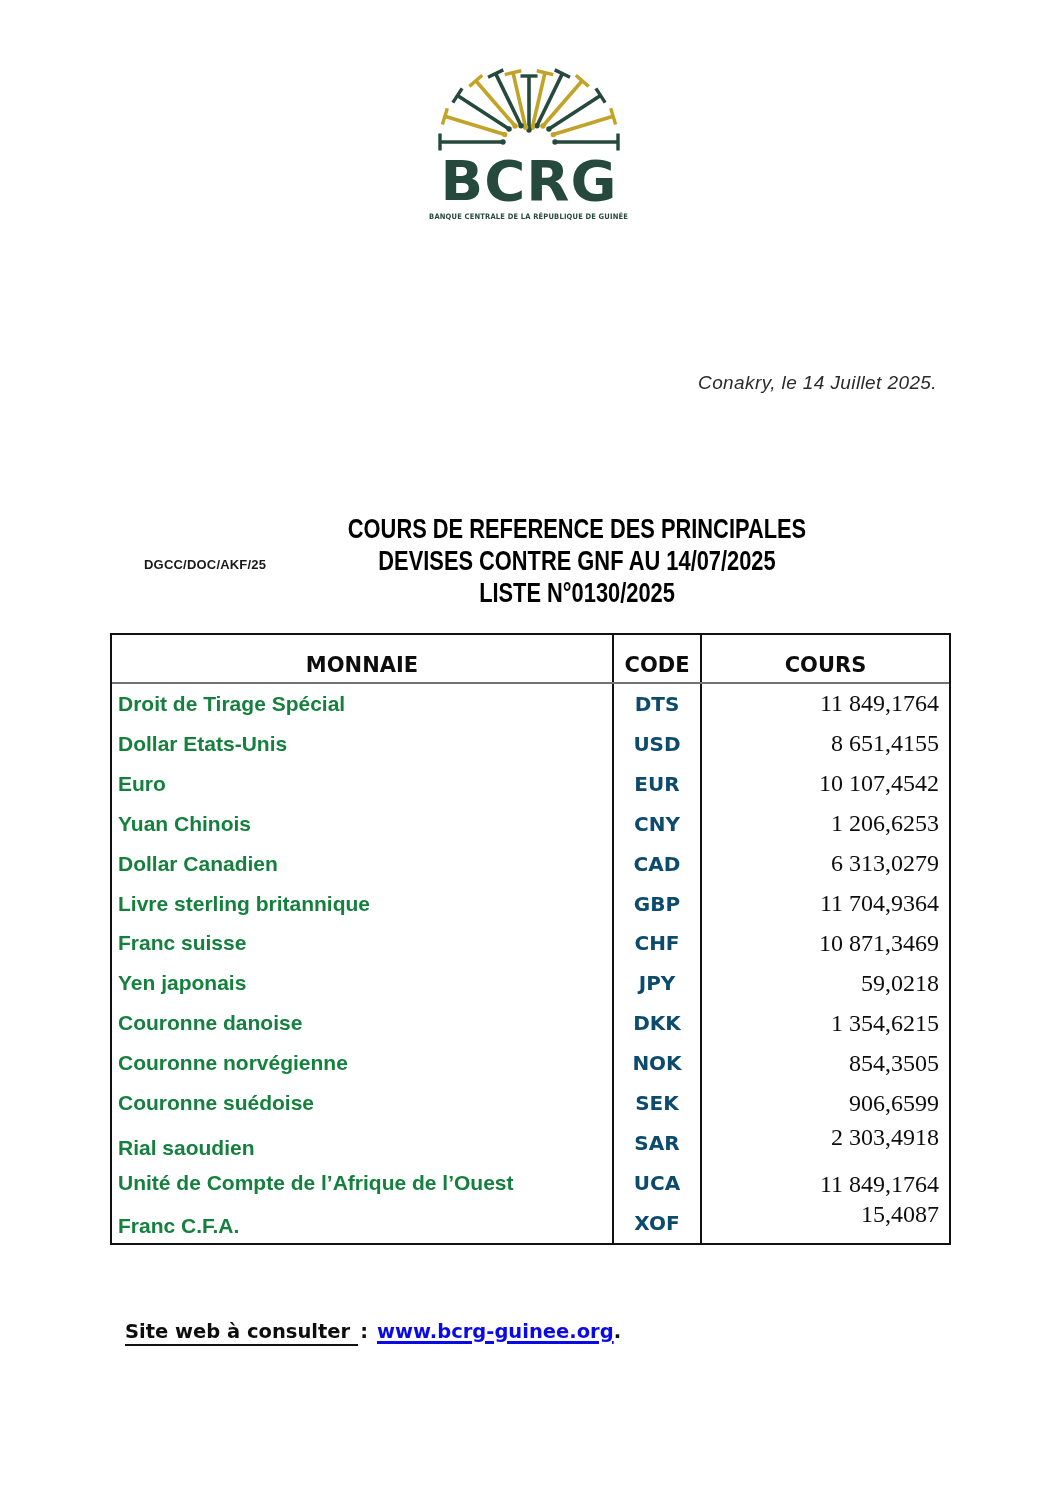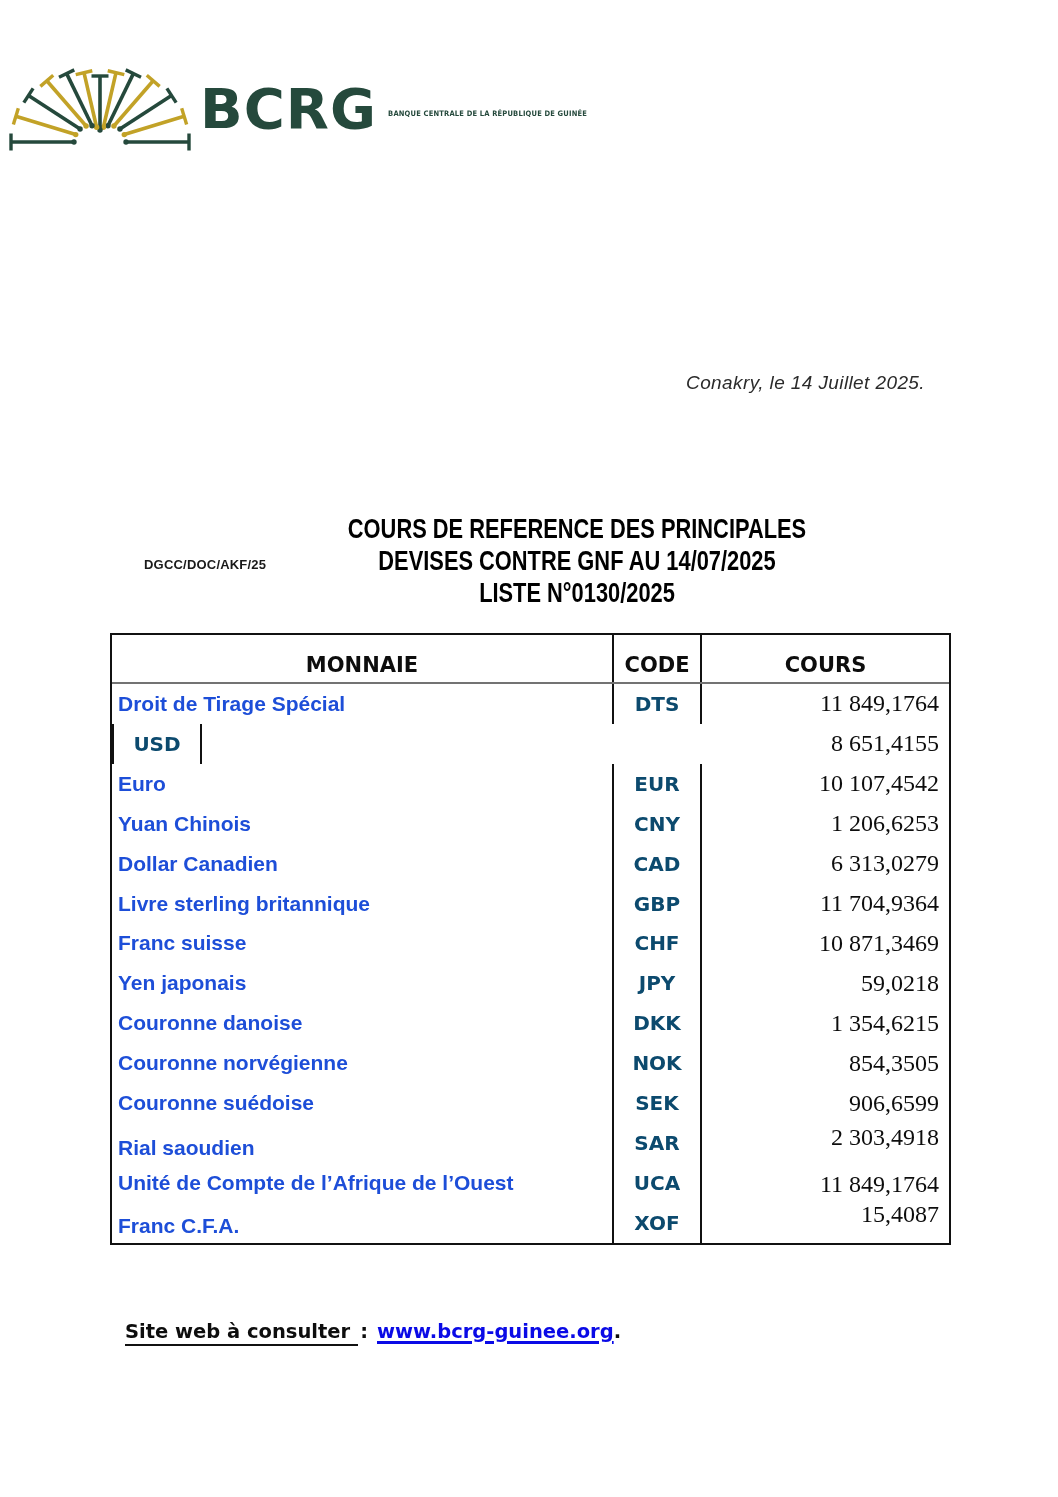"BCRG" .logo { flex-direction: row -> column }
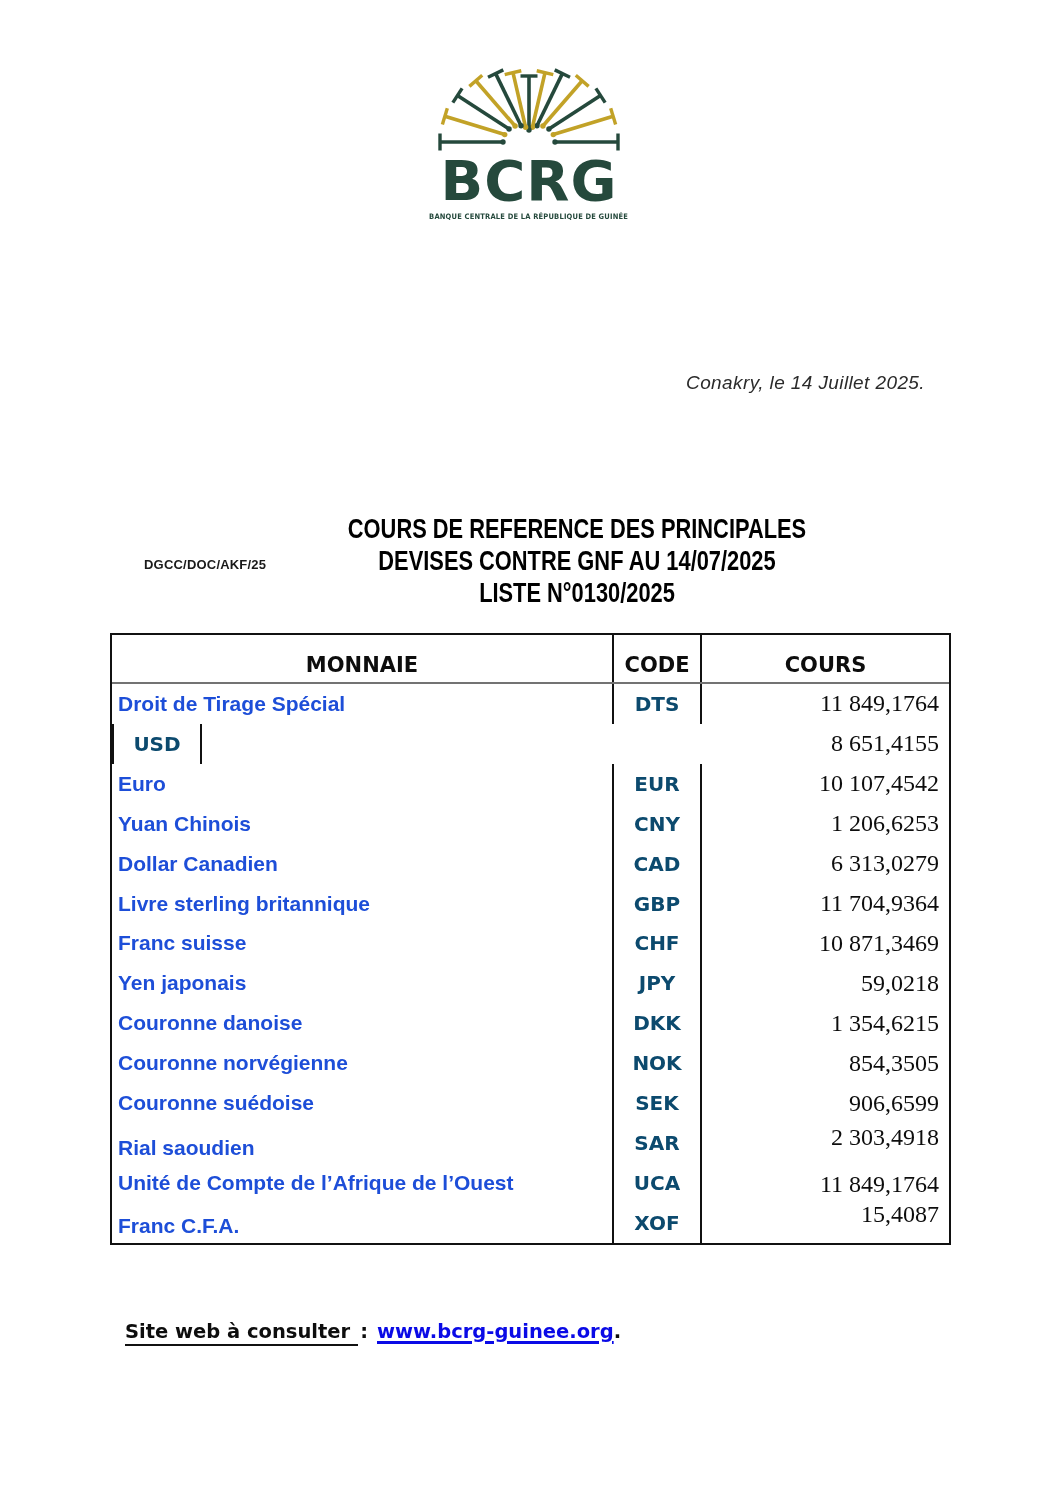"Conakry, le 14 Juillet 2025." .dateline { right: 133px -> 121px }
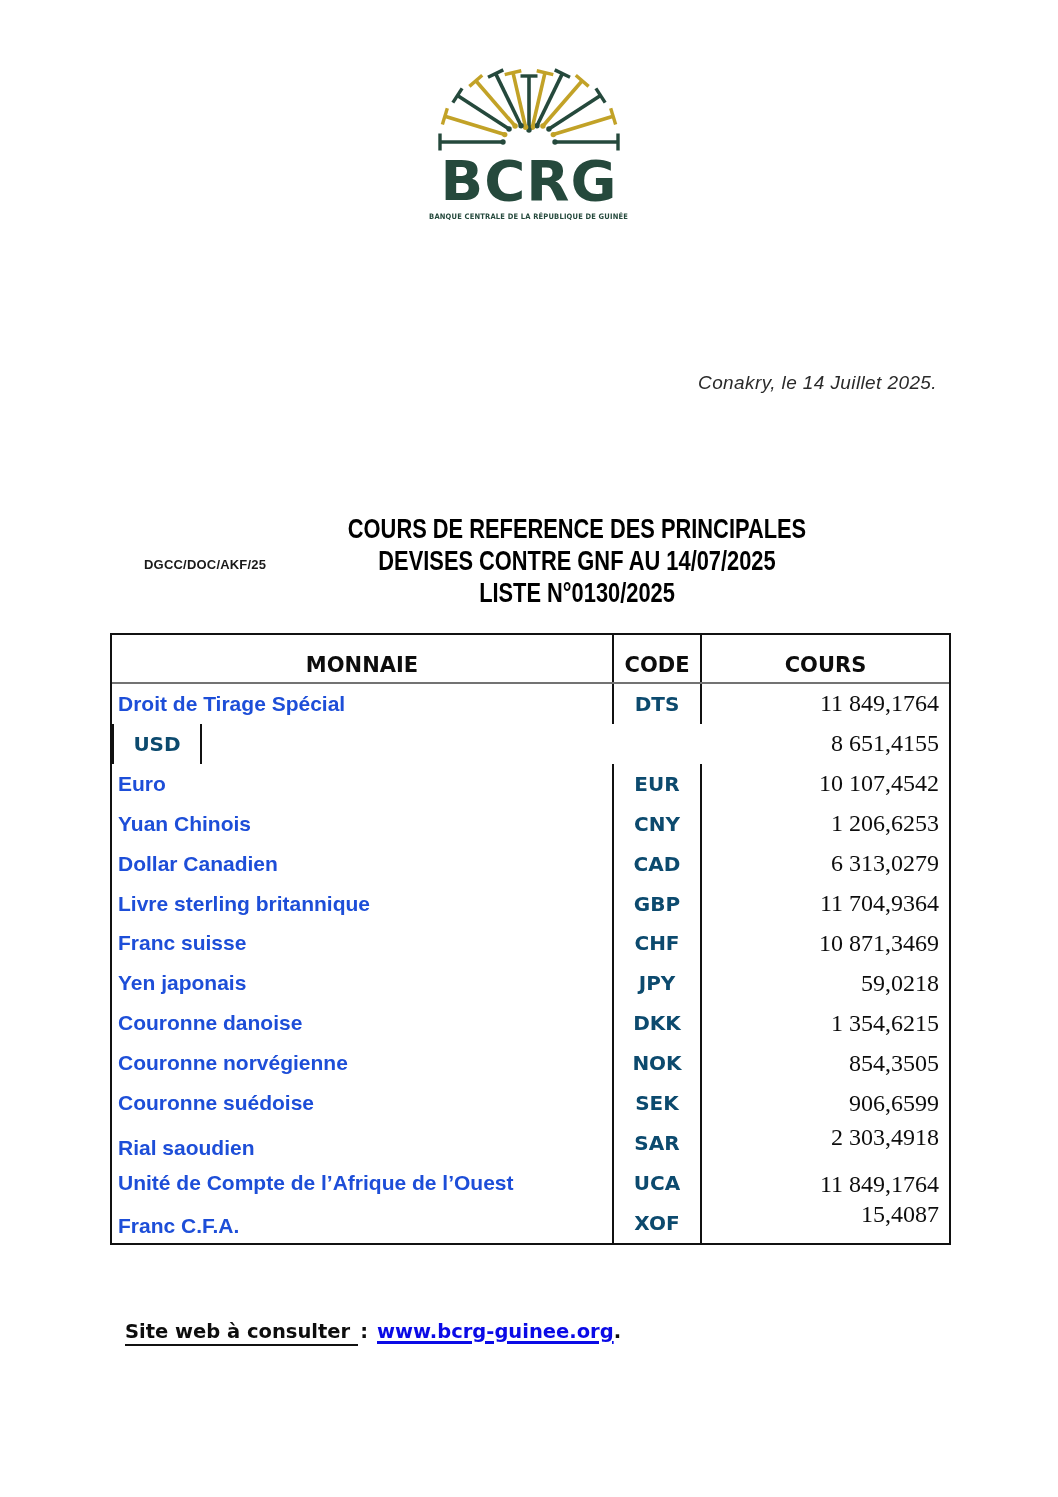"Droit de Tirage Spécial" .cell.m { color: #1d4ed8 -> #15803d }
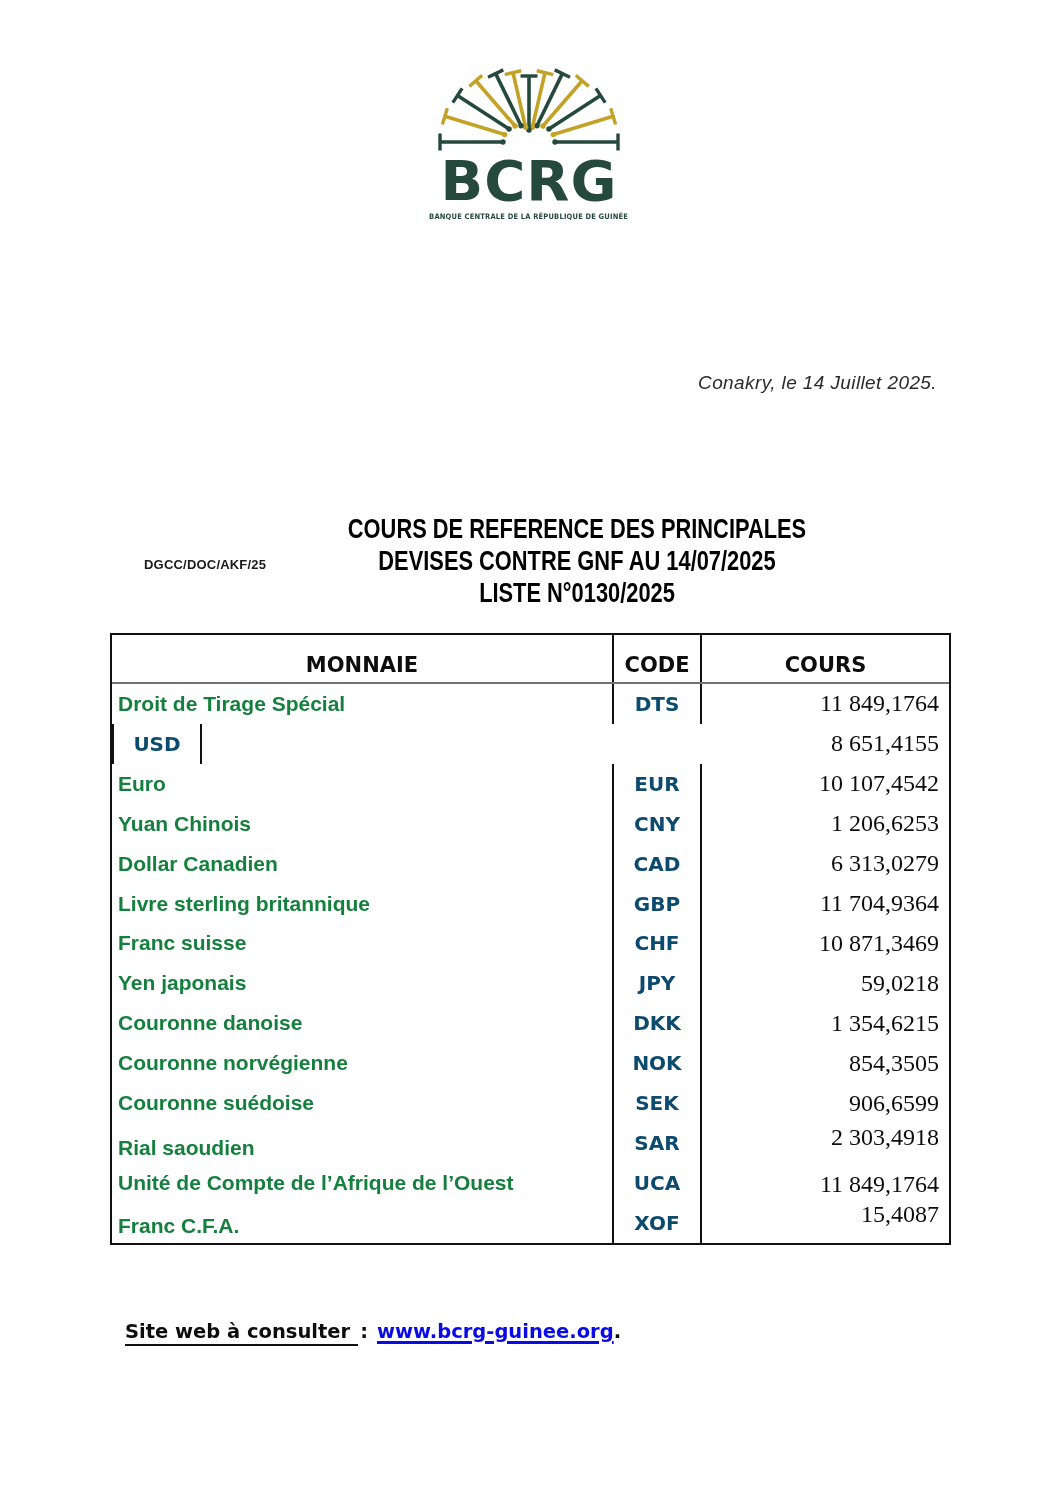"Dollar Etats-Unis" div.cell { html: none -> <div>Dollar Etats-Unis</div> }
